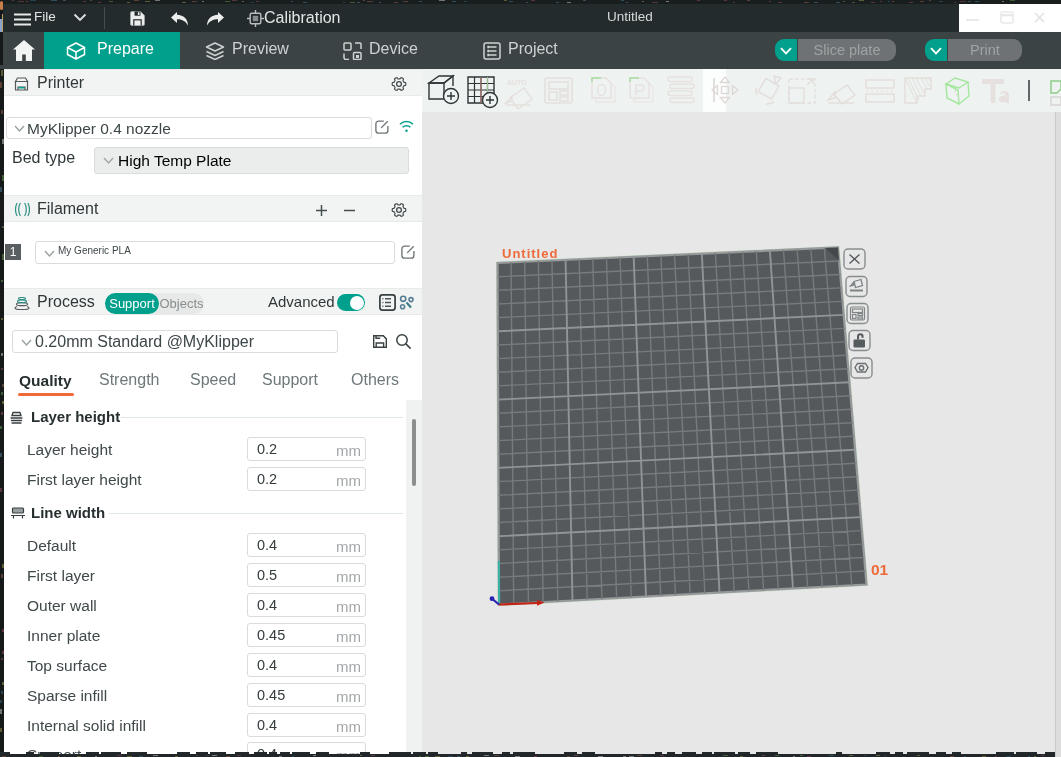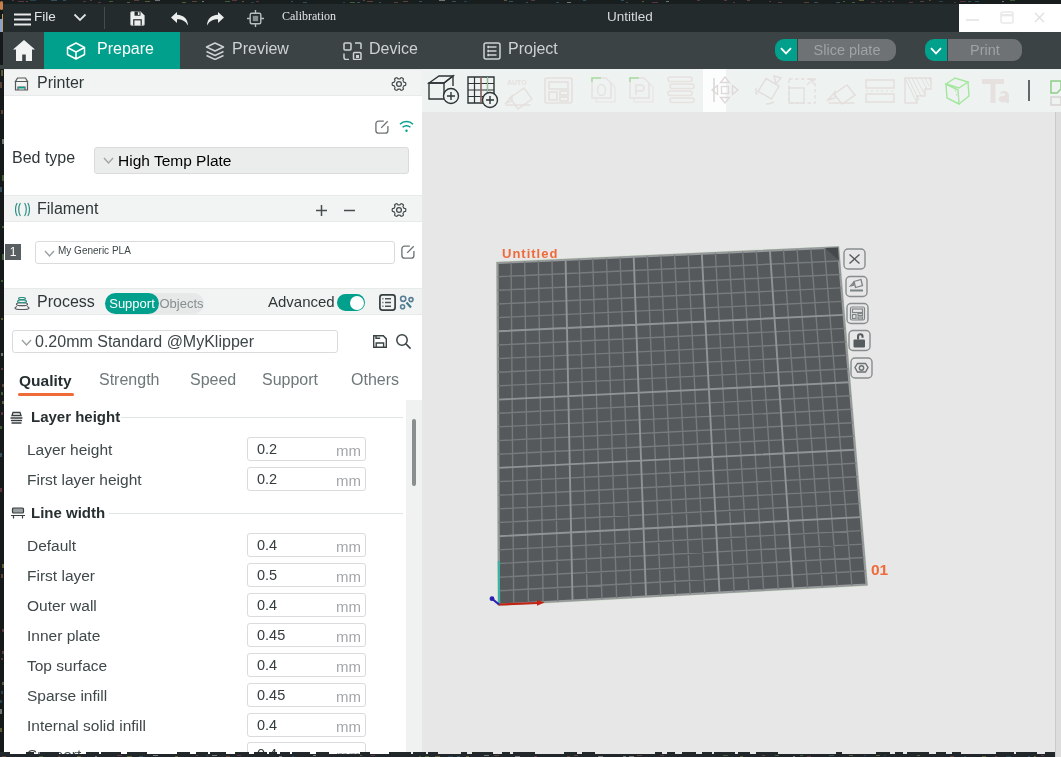"Calibration" div.abs { font-family: Liberation Serif, serif -> none; font-size: 12px -> 16px; left: 282px -> 264px }
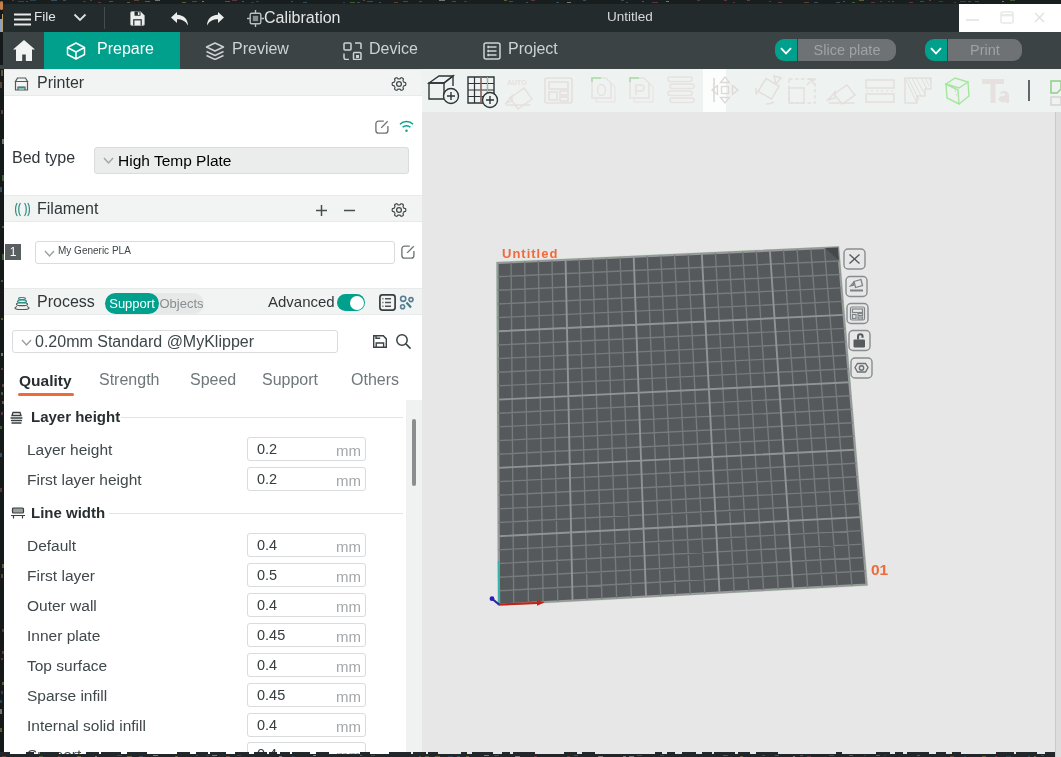"MyKlipper 0.4 nozzle" div.inbox { html: none -> <div> <svg> <path></path> </svg> <div>MyKlipper 0.4 nozzle</div> </div> }
